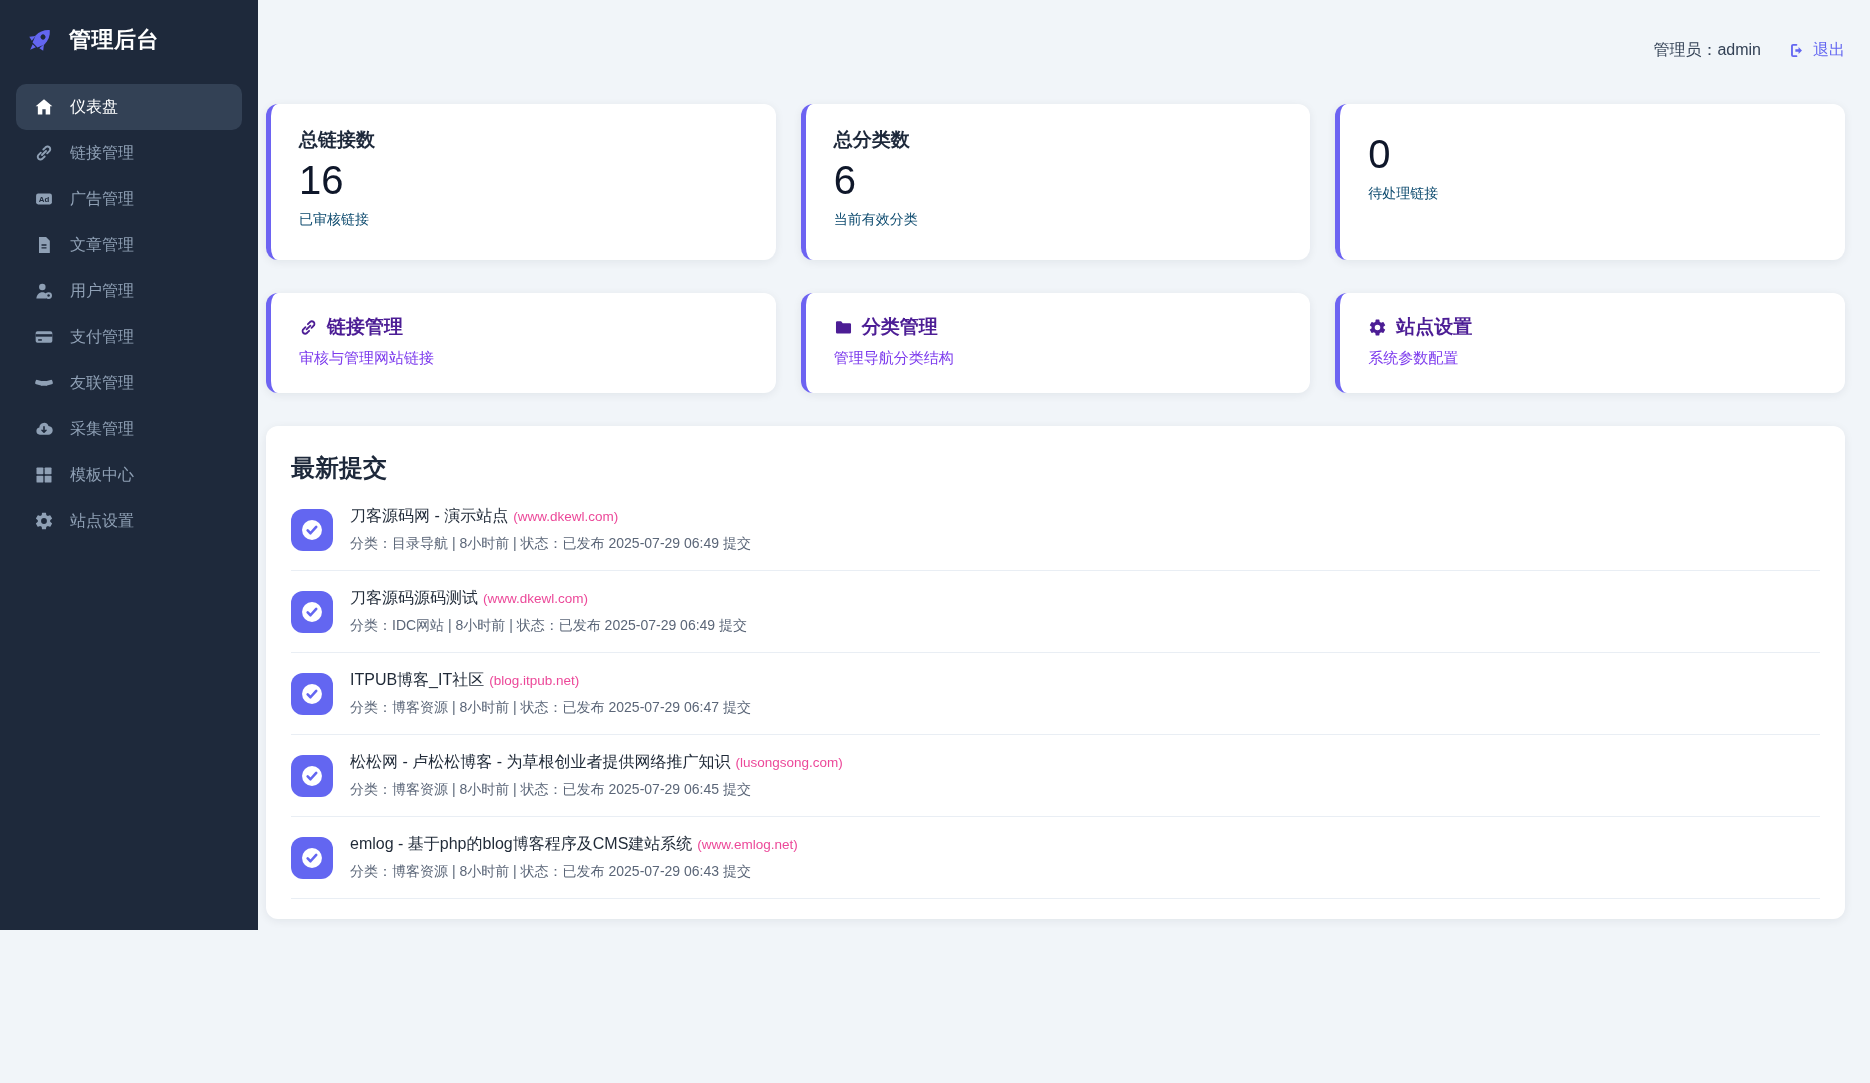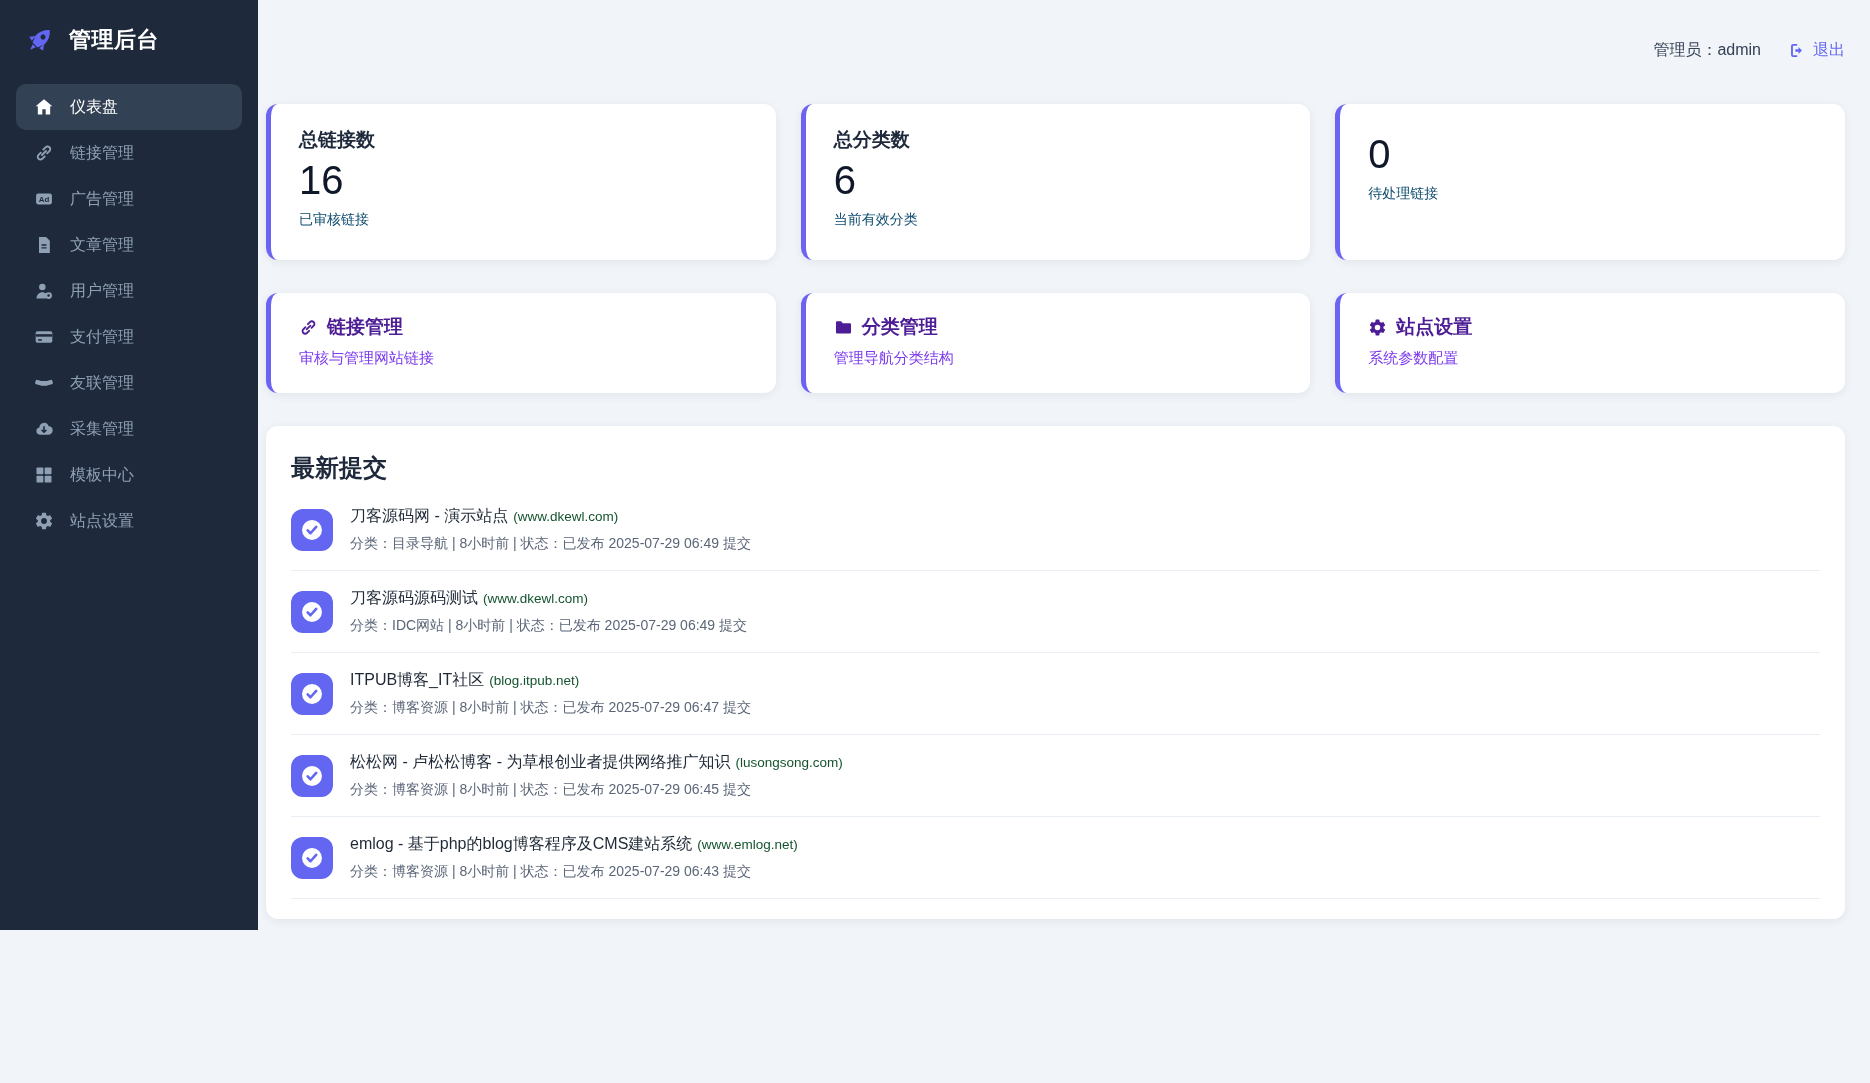"(www.dkewl.com)" .item-domain { color: #14532d -> #ec4899 }
